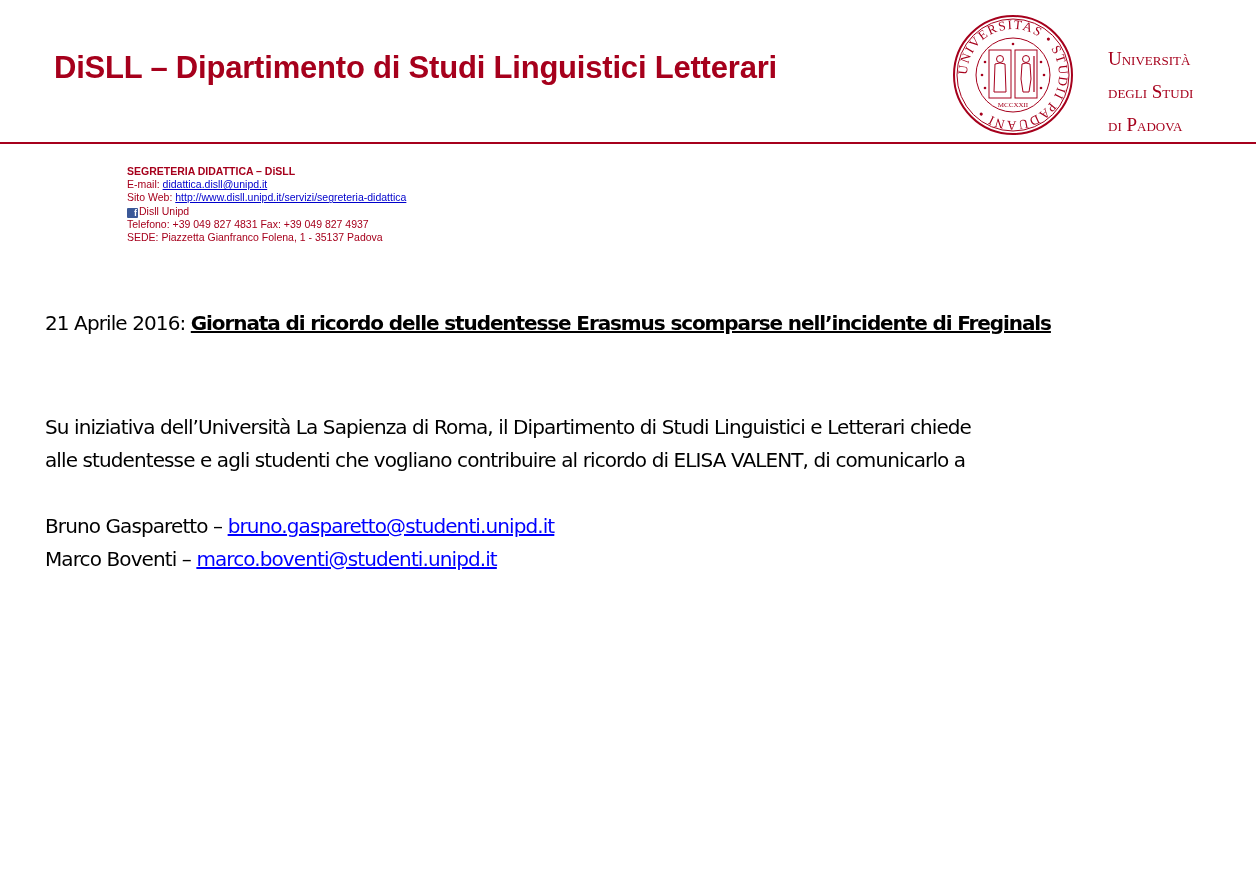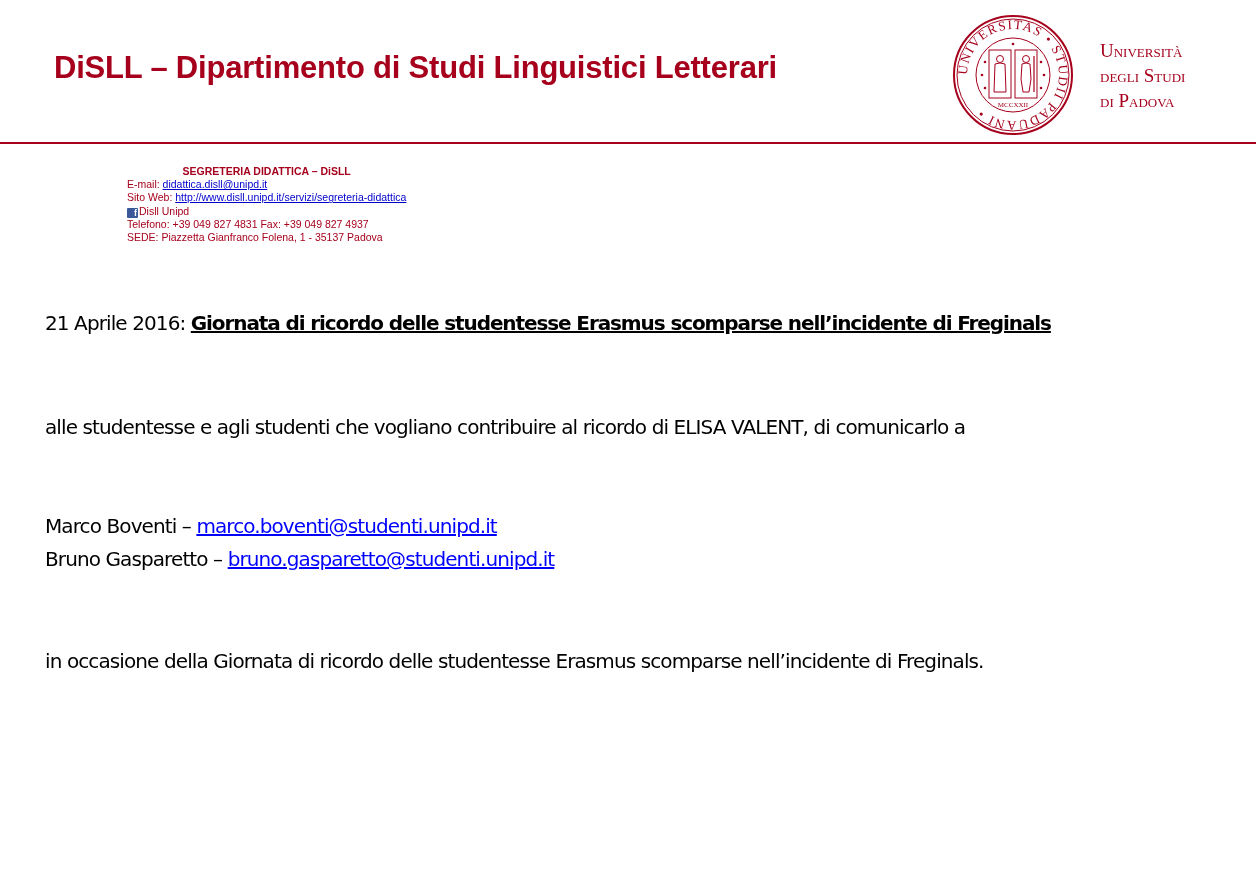"Università" .uni-name div { margin: 0 -> 8px }
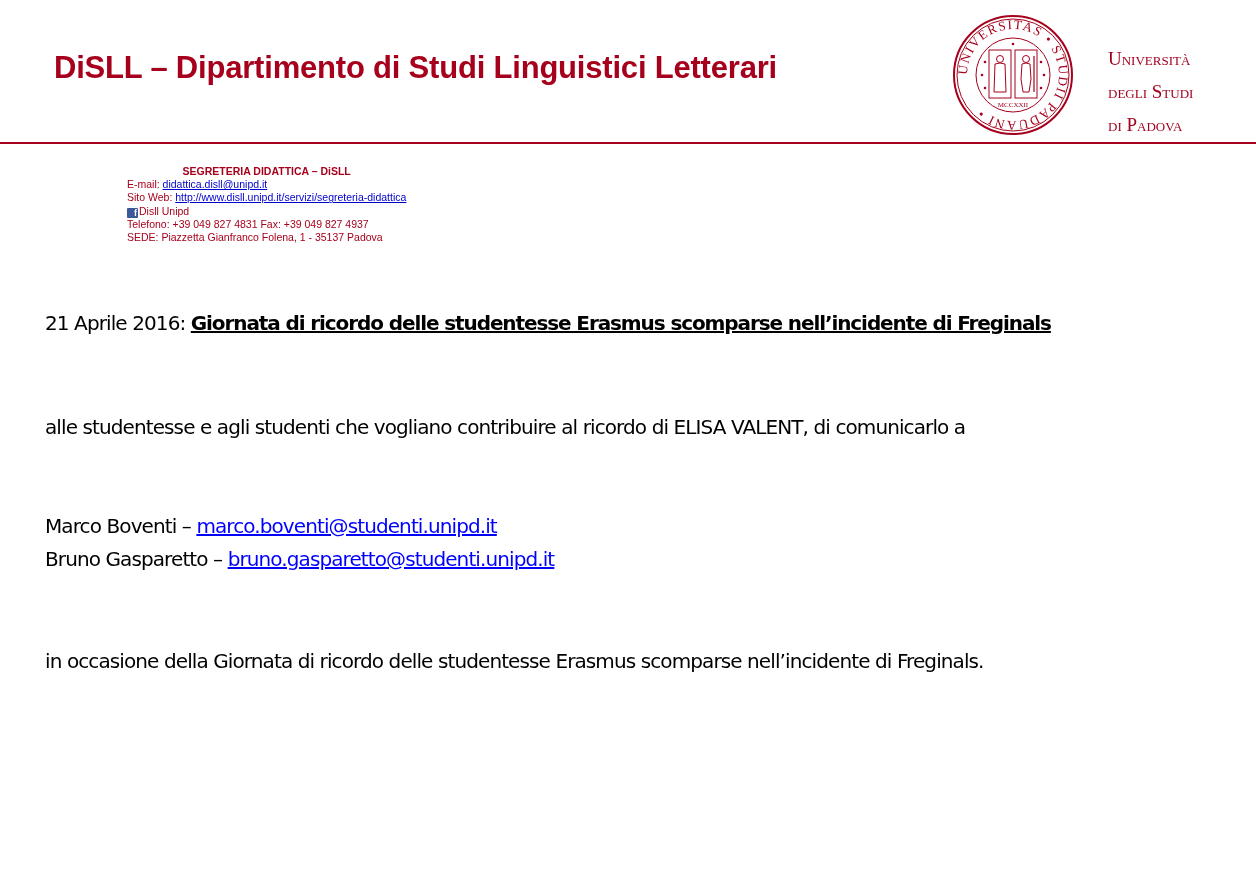"SEGRETERIA DIDATTICA – DiSLL" .contact-block .heading { text-align: center -> none }
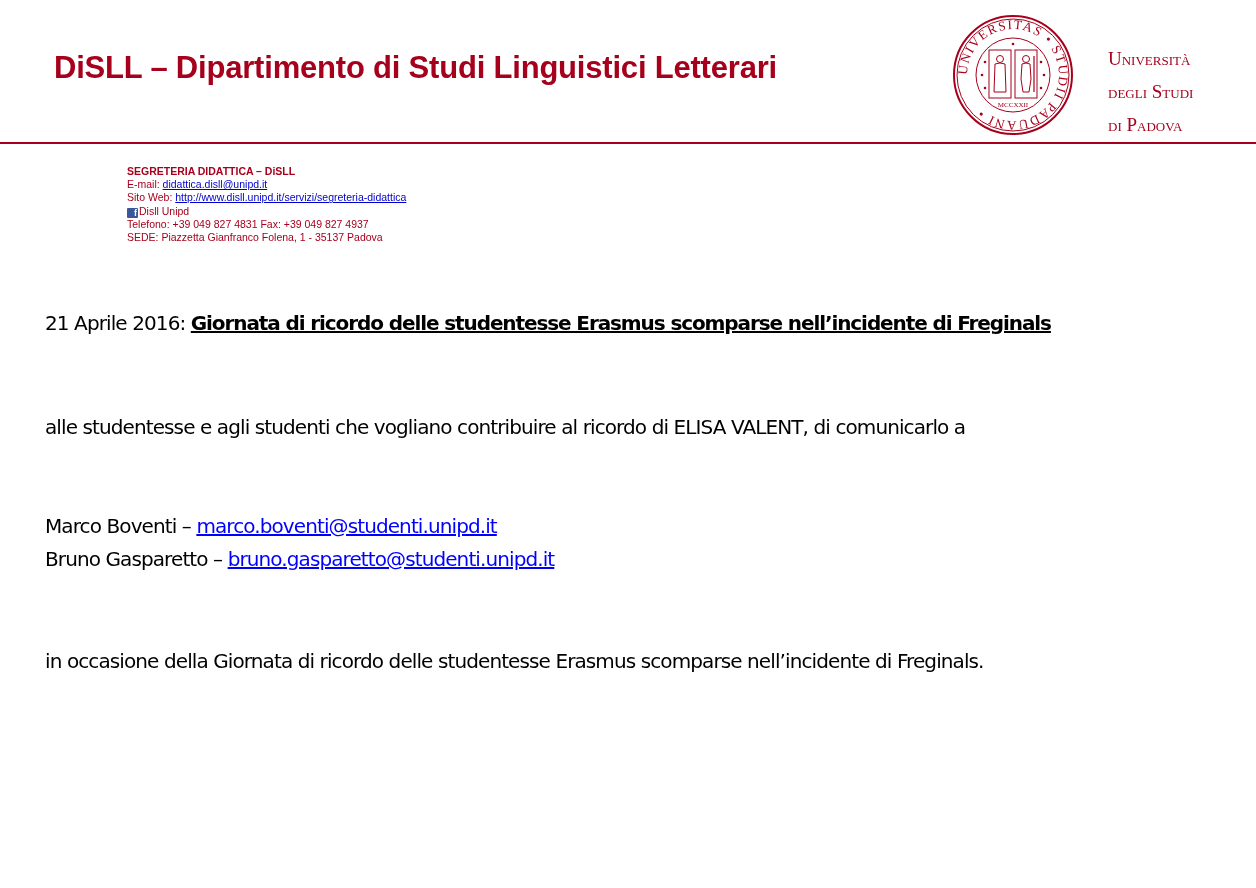"Su iniziativa dell’Università La" div { html: none -> <div>Su iniziativa dell’Università La Sapienza di Roma, il Dipartimento di Studi Linguistici e Letterari chiede</div> }
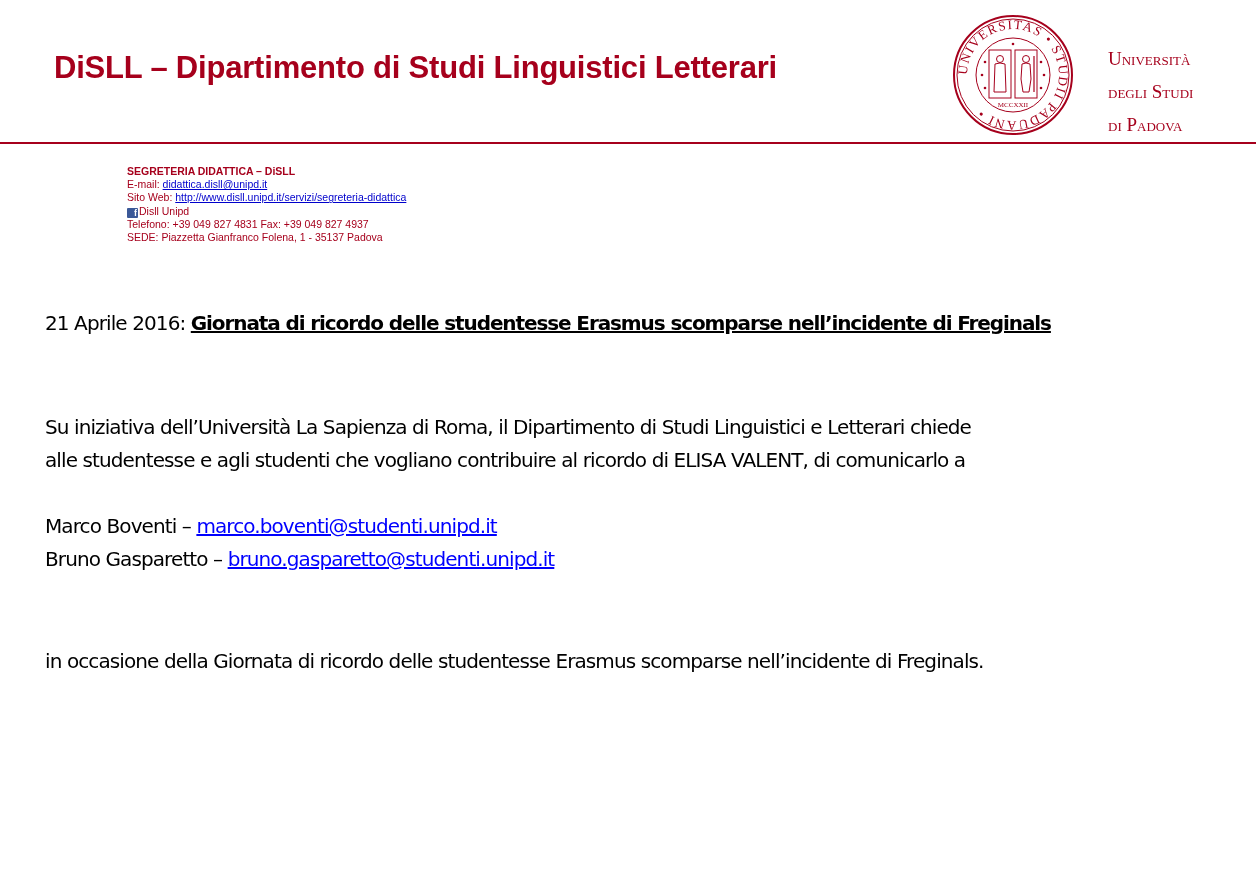"Marco Boventi –" div { order: before "Bruno Gasparetto –" -> after "Bruno Gasparetto –" }
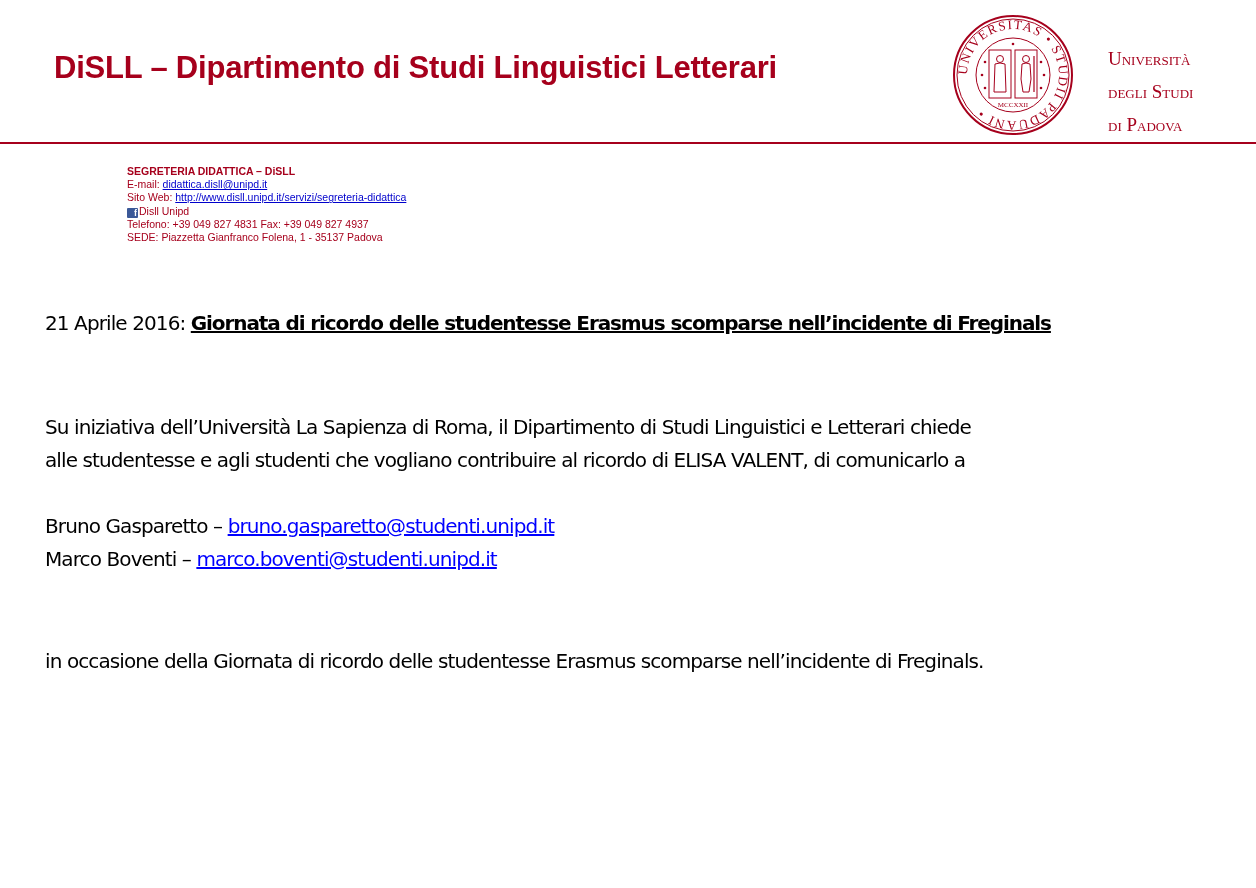"in occasione della Giornata di" div { html: <div>in occasione della Giornata di ricordo delle studentesse Erasmus scomparse nell’incidente di Freginals.</div> -> none }
